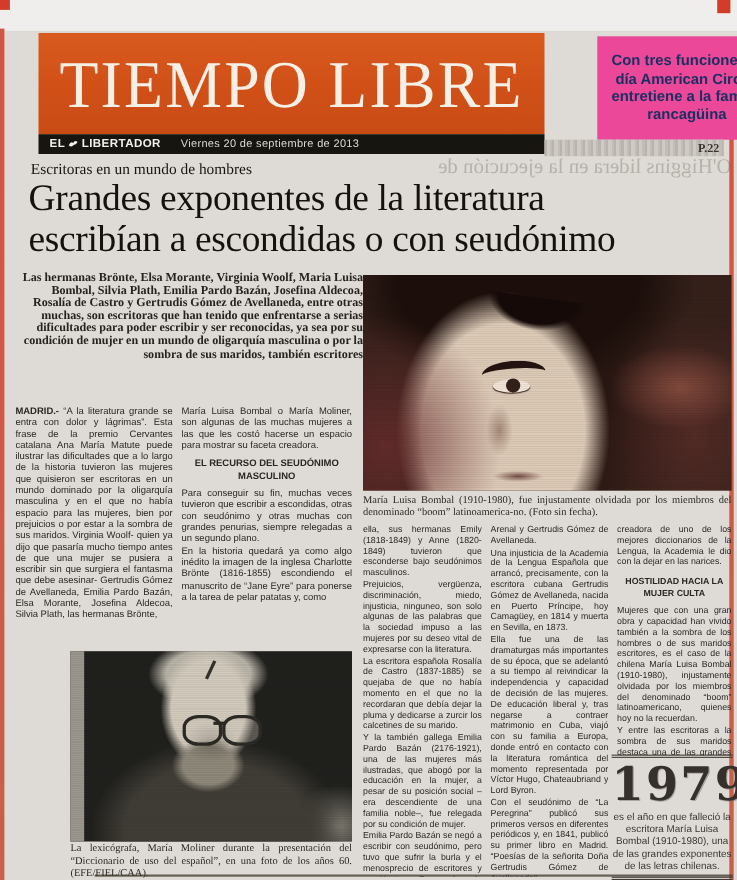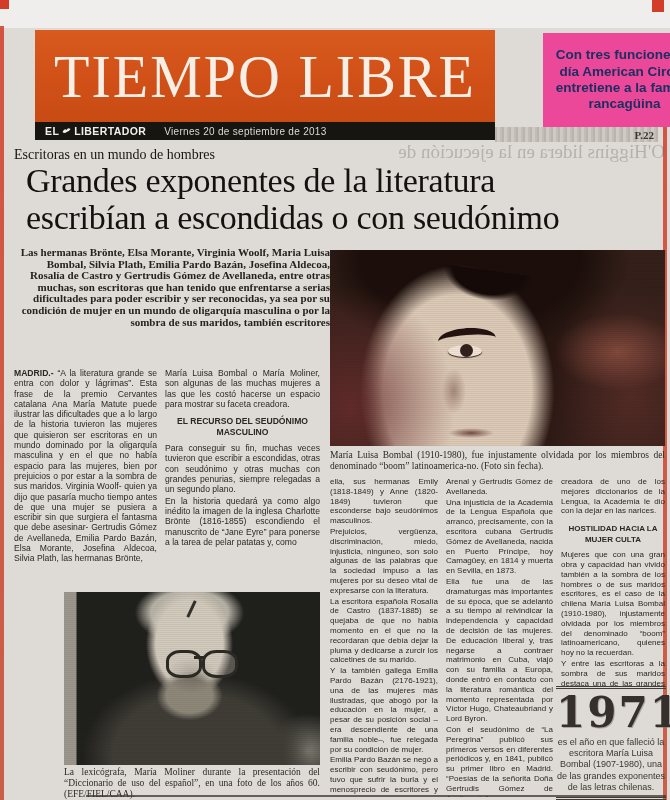"Escritoras en un mundo de" .kicker { left: 14px -> 28px }
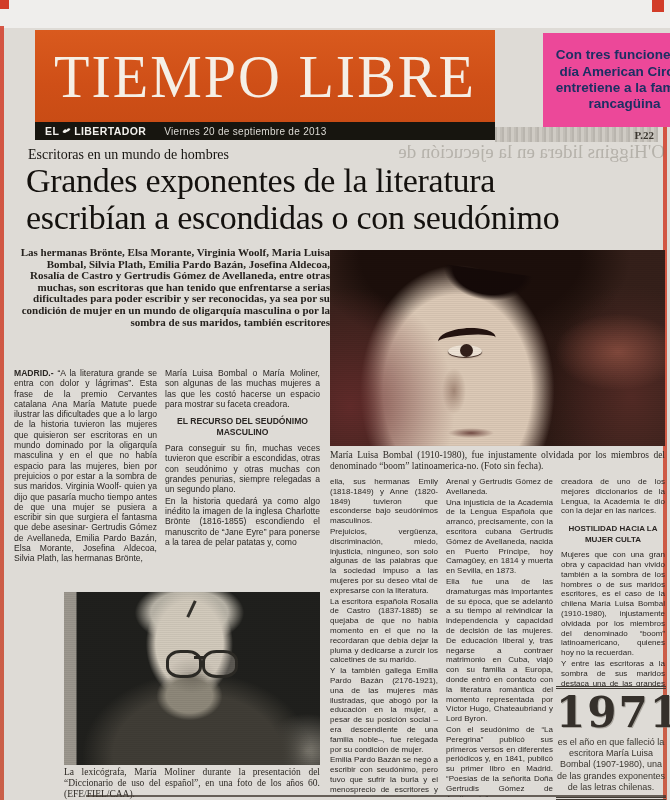"1971" div.big { text: 1971 -> 1979 }
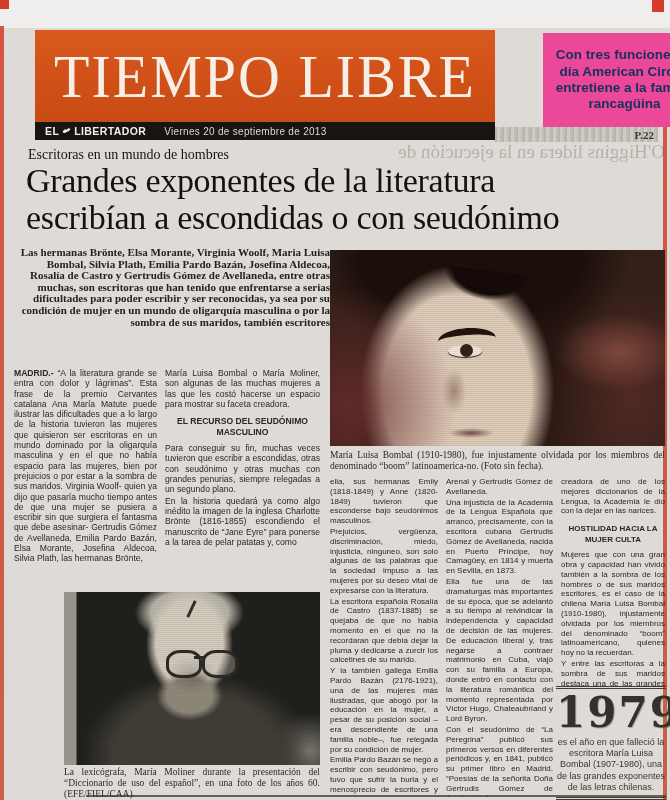"es el año en que" div.small { text: 1907-1980 -> 1910-1980 }
